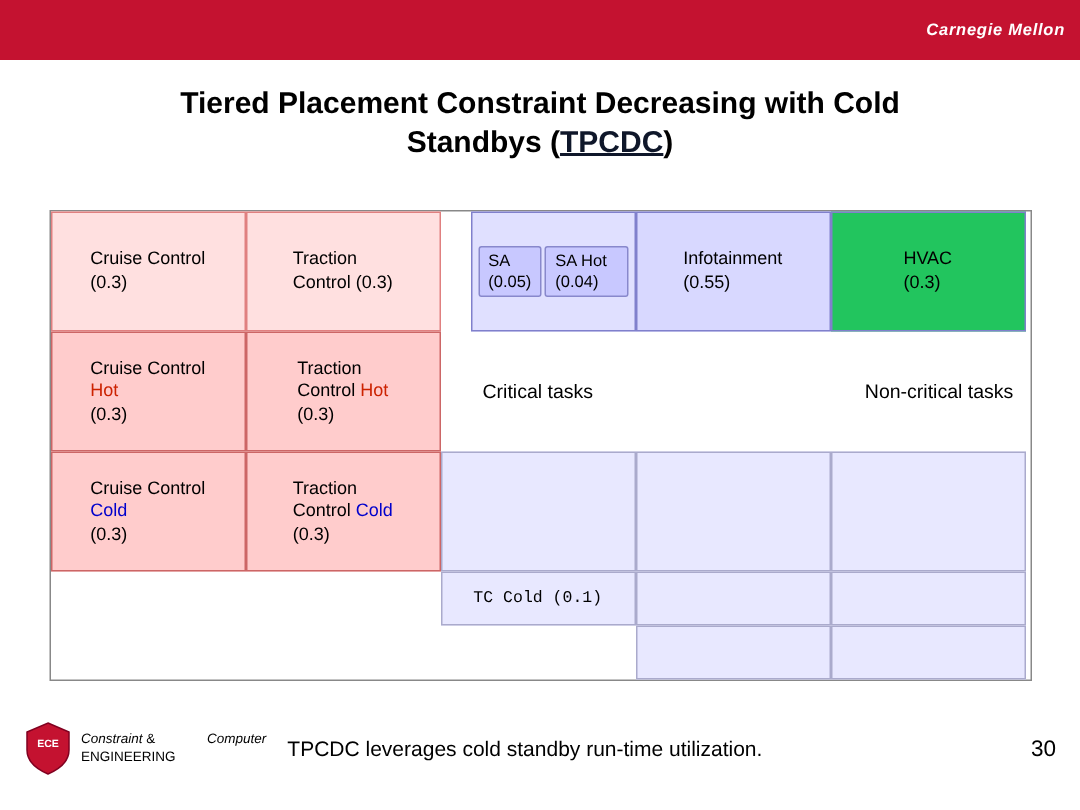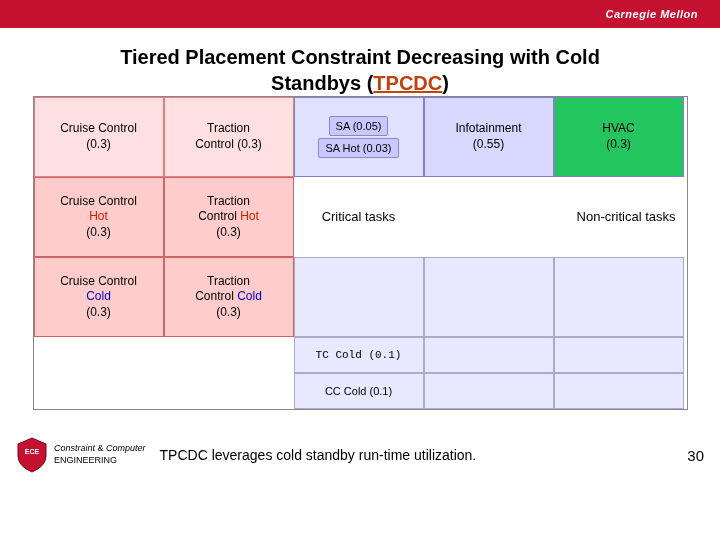"Carnegie Mellon" .cmu-bar { height: 28px -> 40px; padding-right: 22px -> 10px }
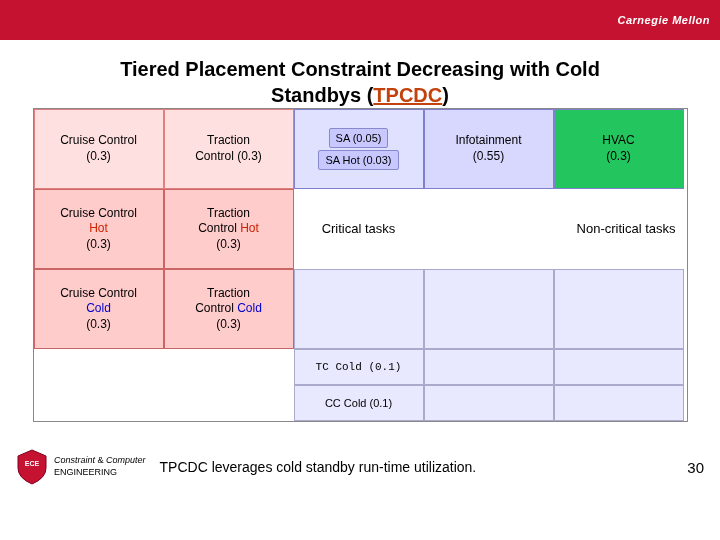"Tiered Placement Constraint Decreasing" .page-title { margin-bottom: 0 -> 32px }
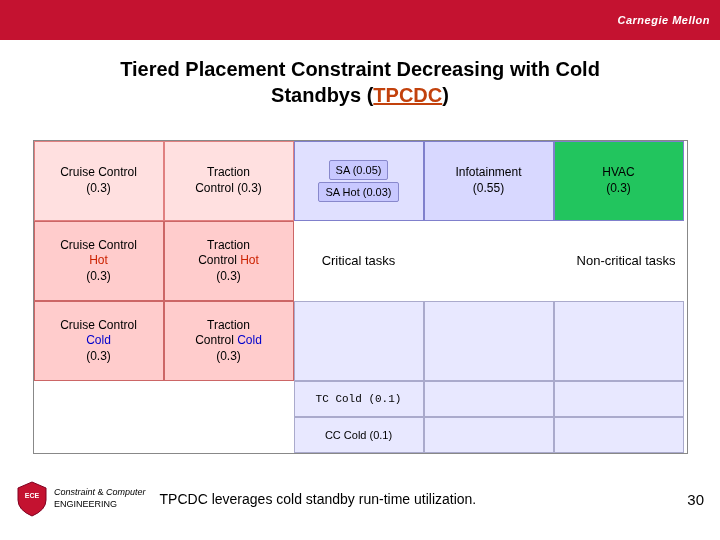"TPCDC" .page-title .tpcdc { color: #c2410c -> #0f172a }
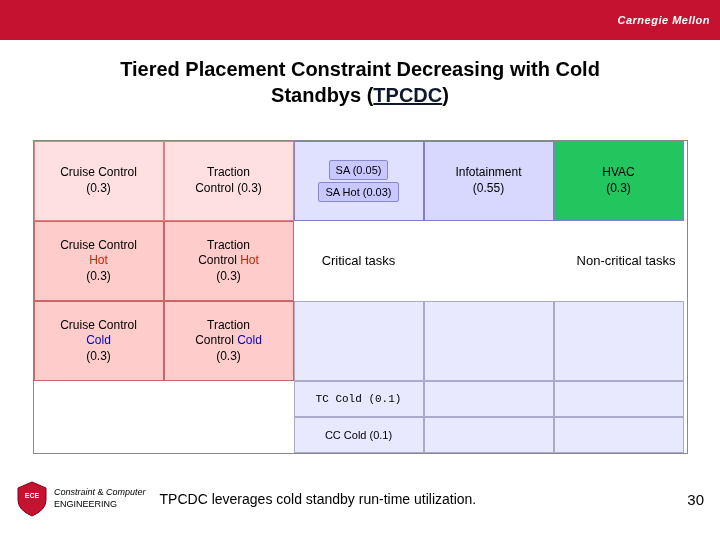"Cruise Control" .cell { text-align: center -> left }
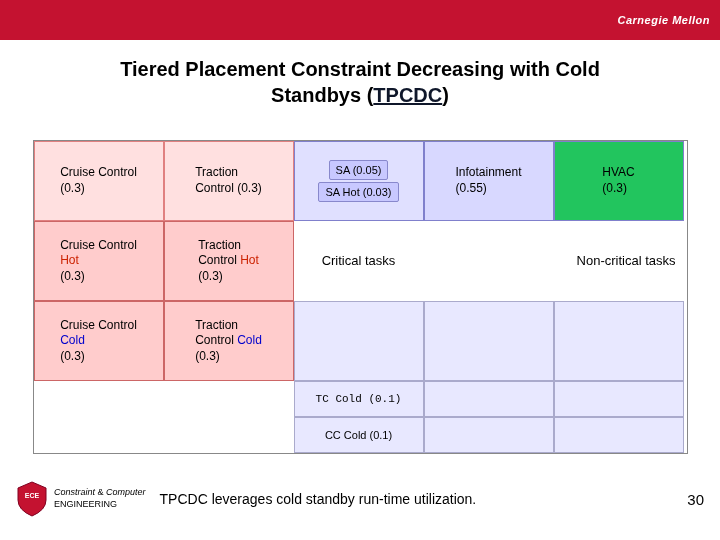"SA (0.05)" .cell-sa { flex-direction: column -> row; margin-left: none -> 20px }
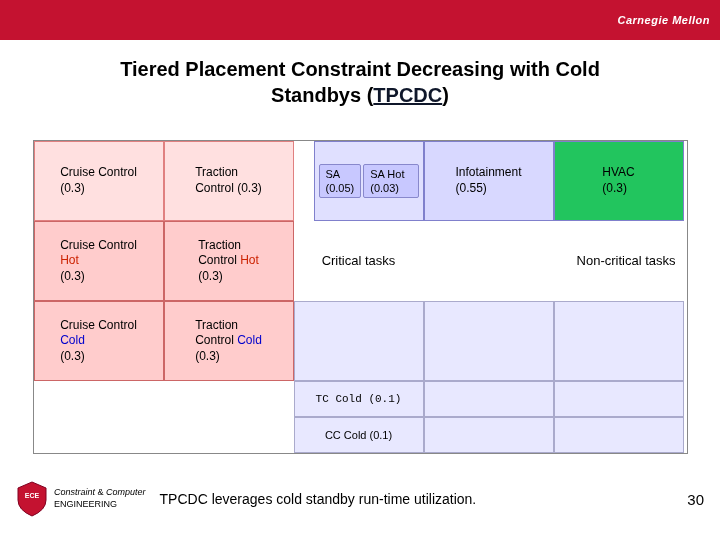"SA Hot (0.03)" span.sa-label { text: 0.03 -> 0.04 }
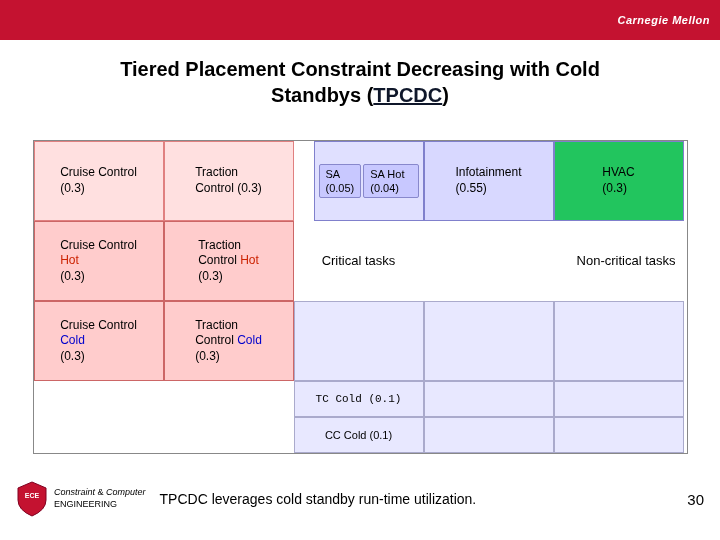"CC Cold (0.1)" div.cell { html: <div> <span>CC Cold (0.1)</span> </div> -> none }
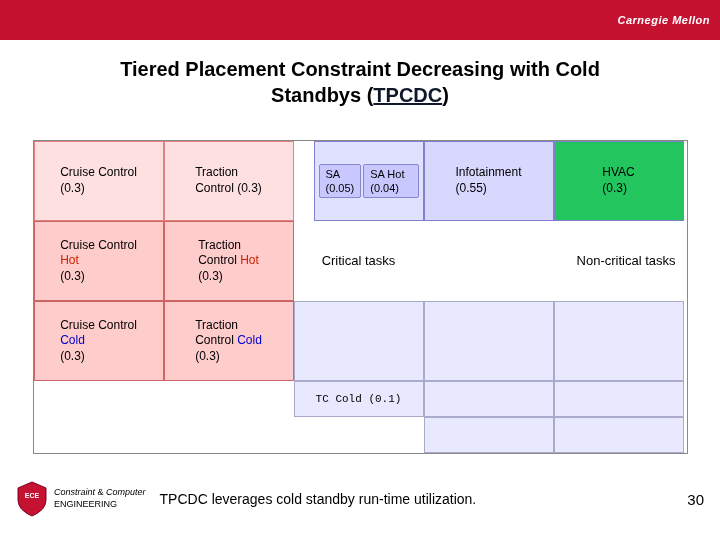"Computer" span { margin-left: none -> 32px }
